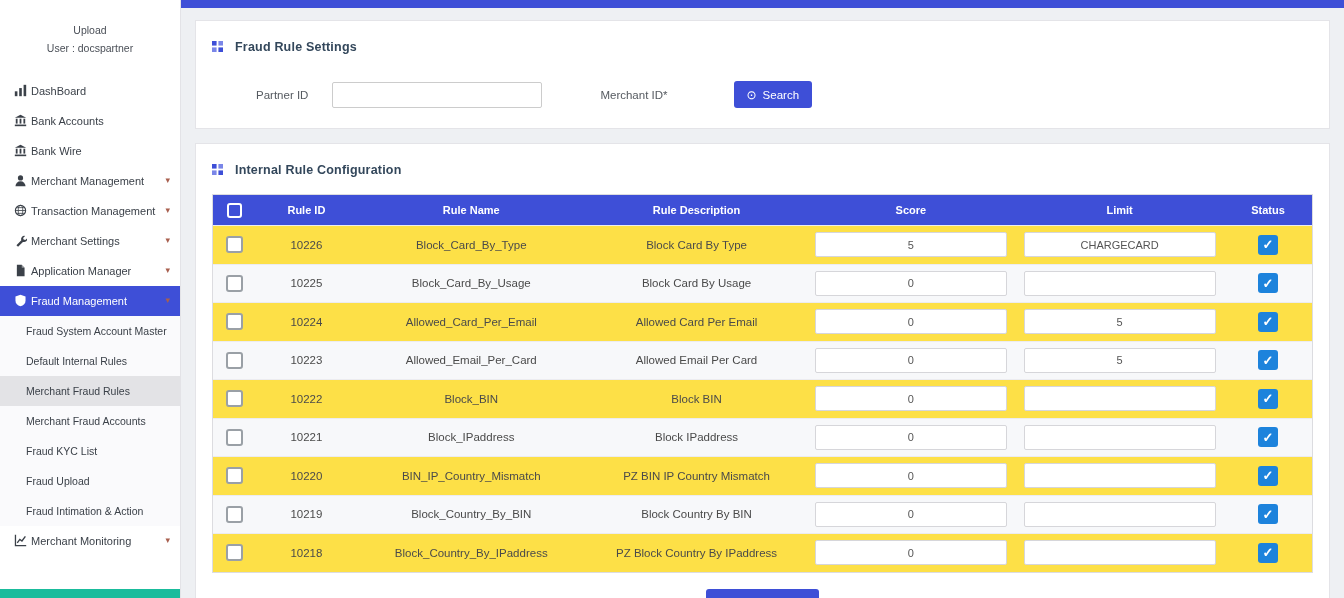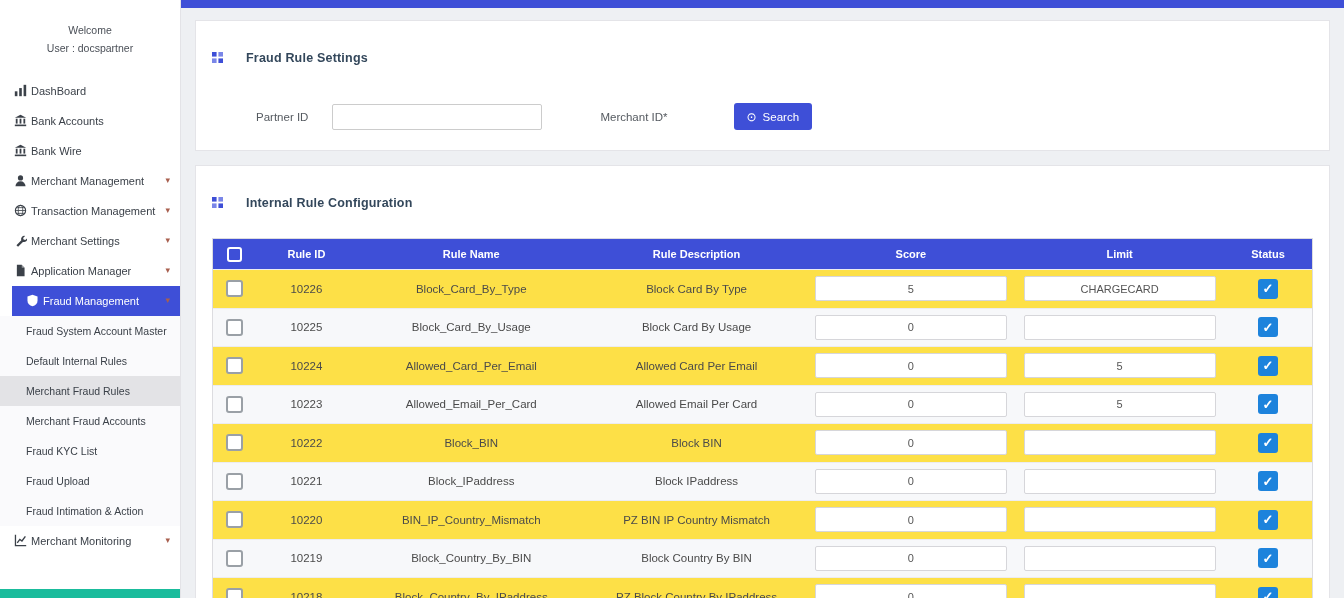"Welcome" div { text: Welcome -> Upload }
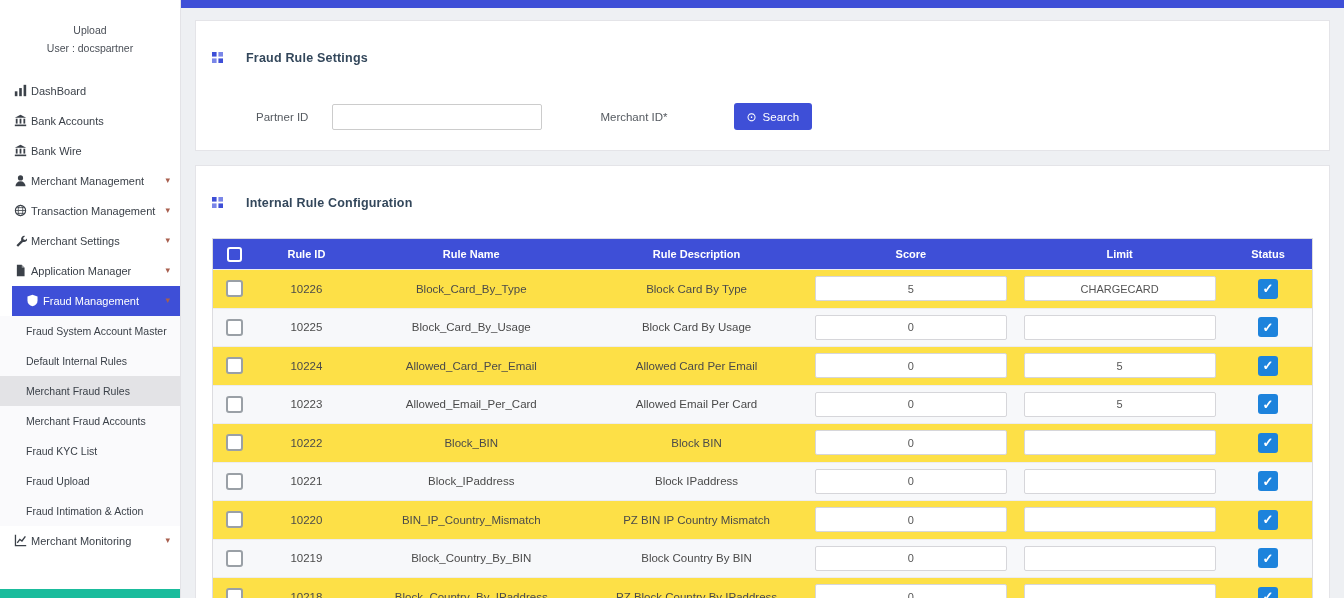"Fraud Rule Settings" .card-title h2 { margin: 16px -> 5px }
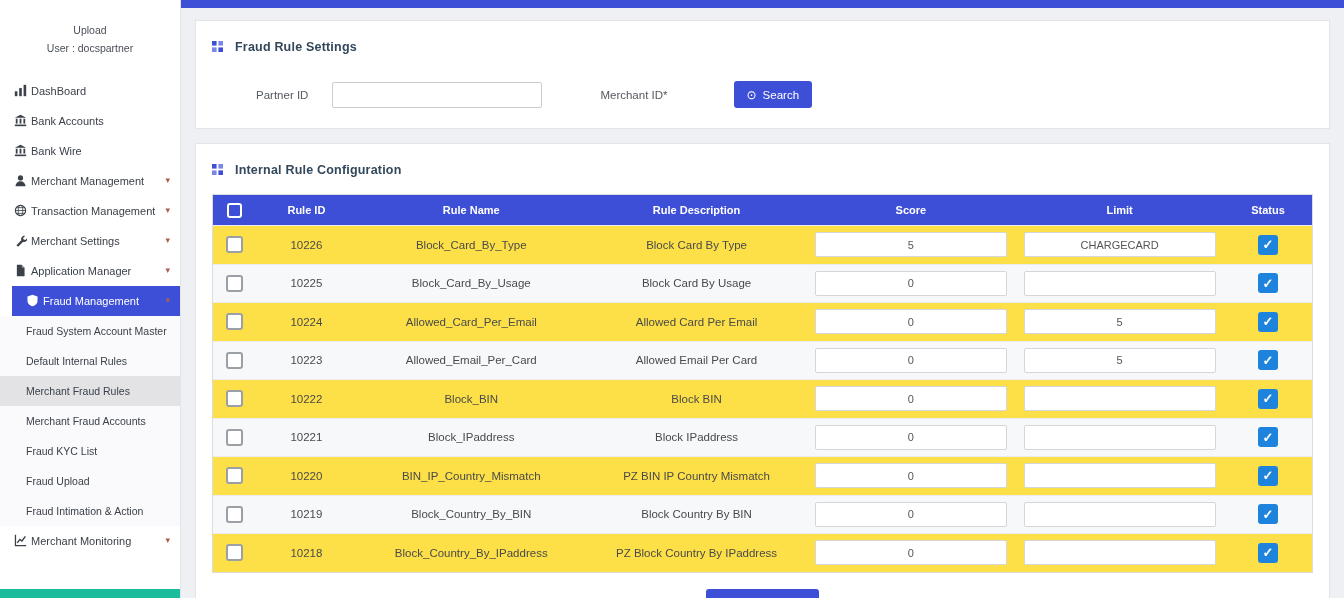"Fraud Management" .side-item.active { margin-left: 12px -> none }
